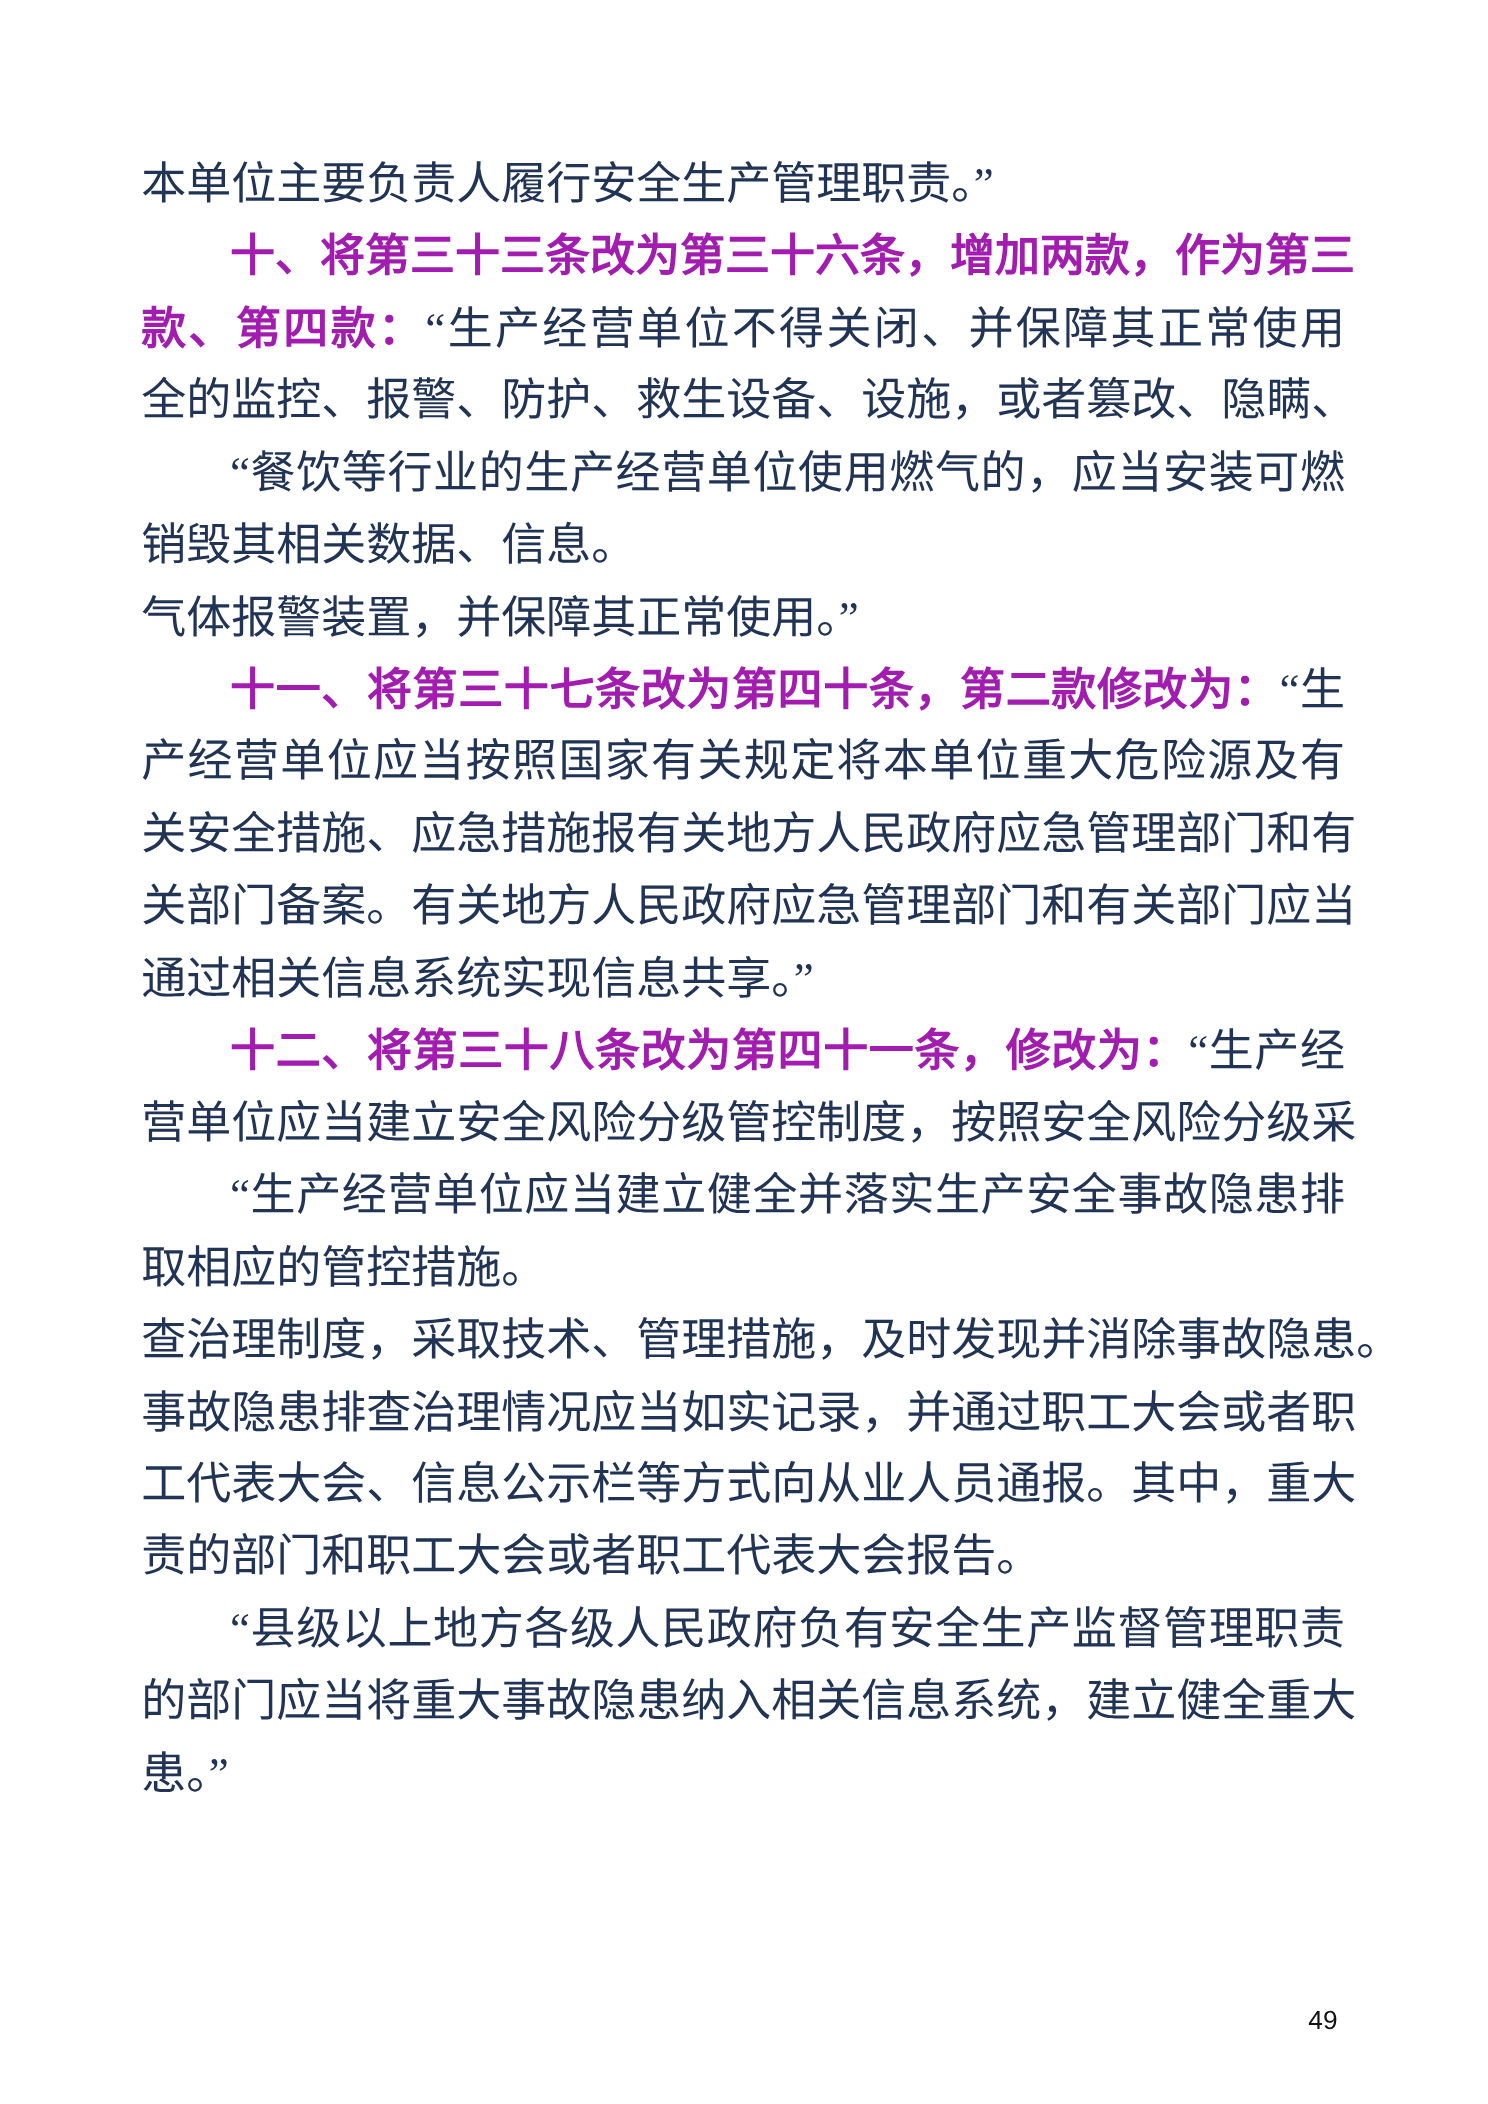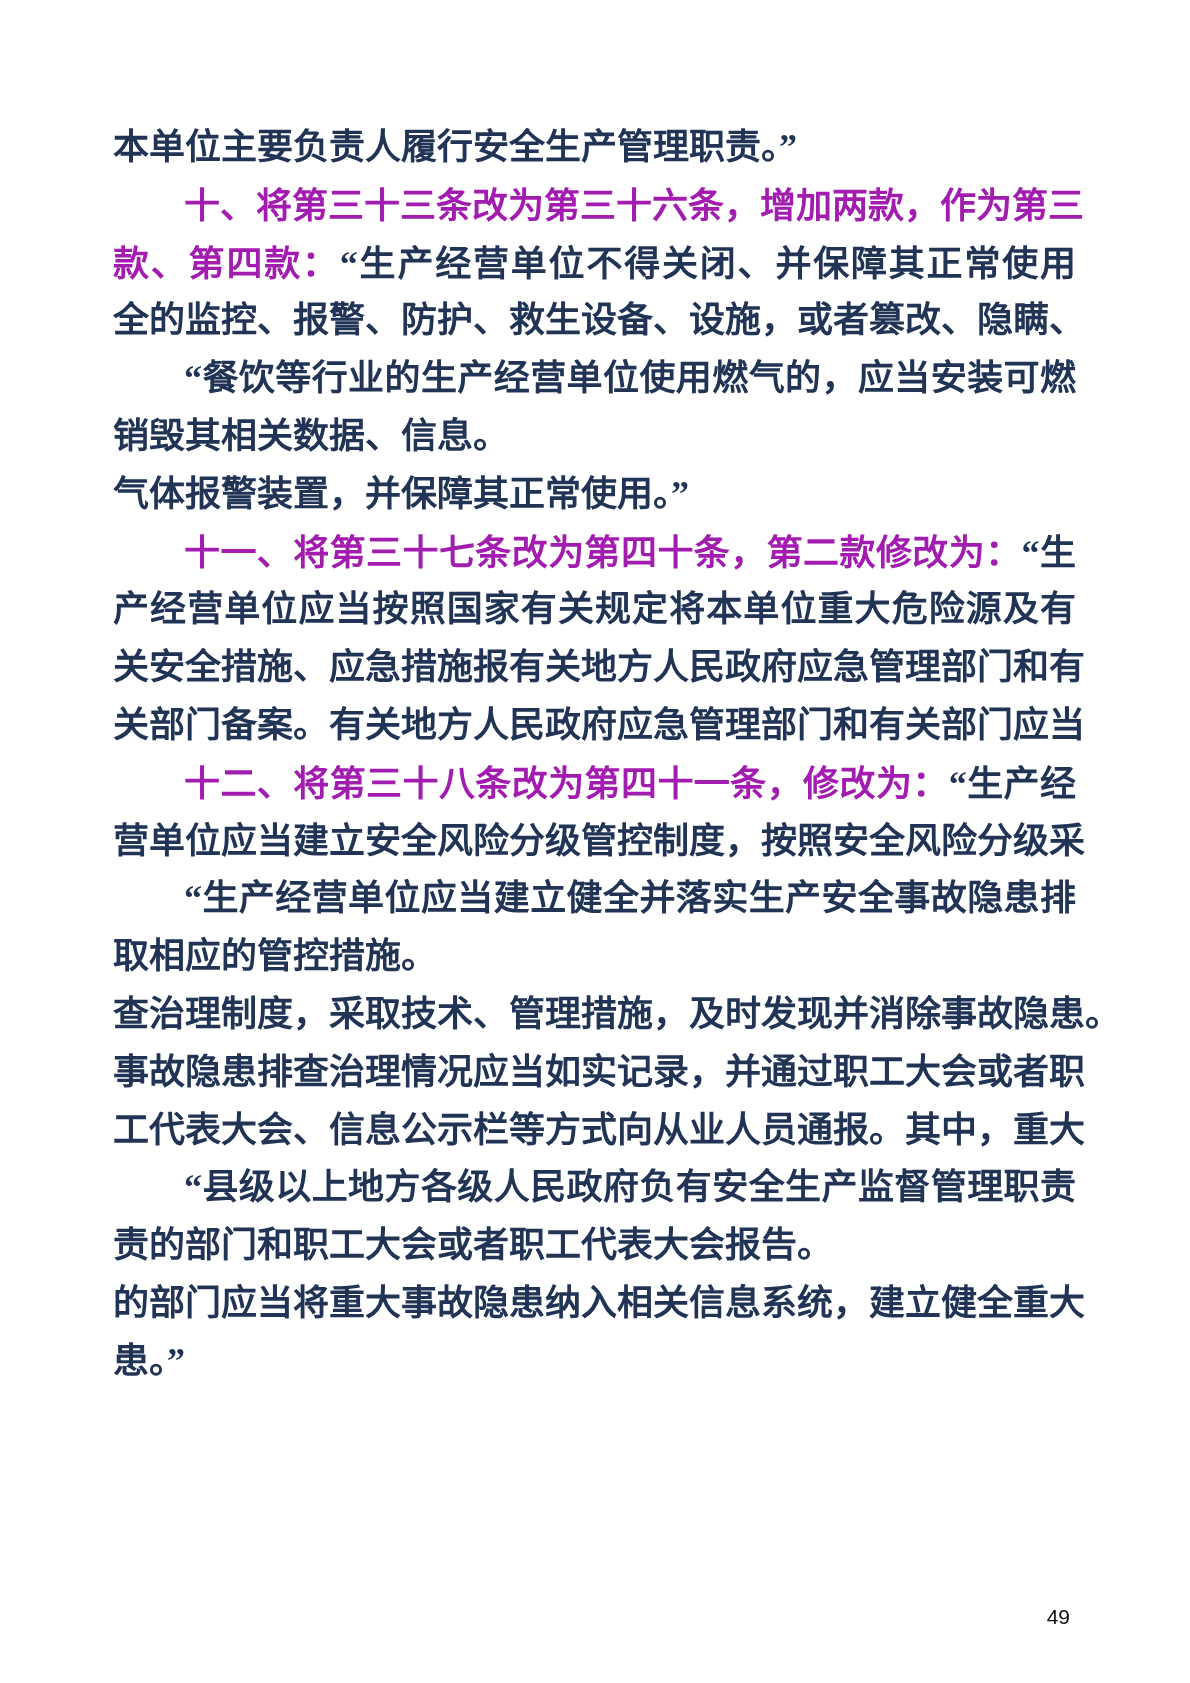"本单位主要负责人履行安全生产管理职责。”" .r { font-weight: 700 -> 400 }
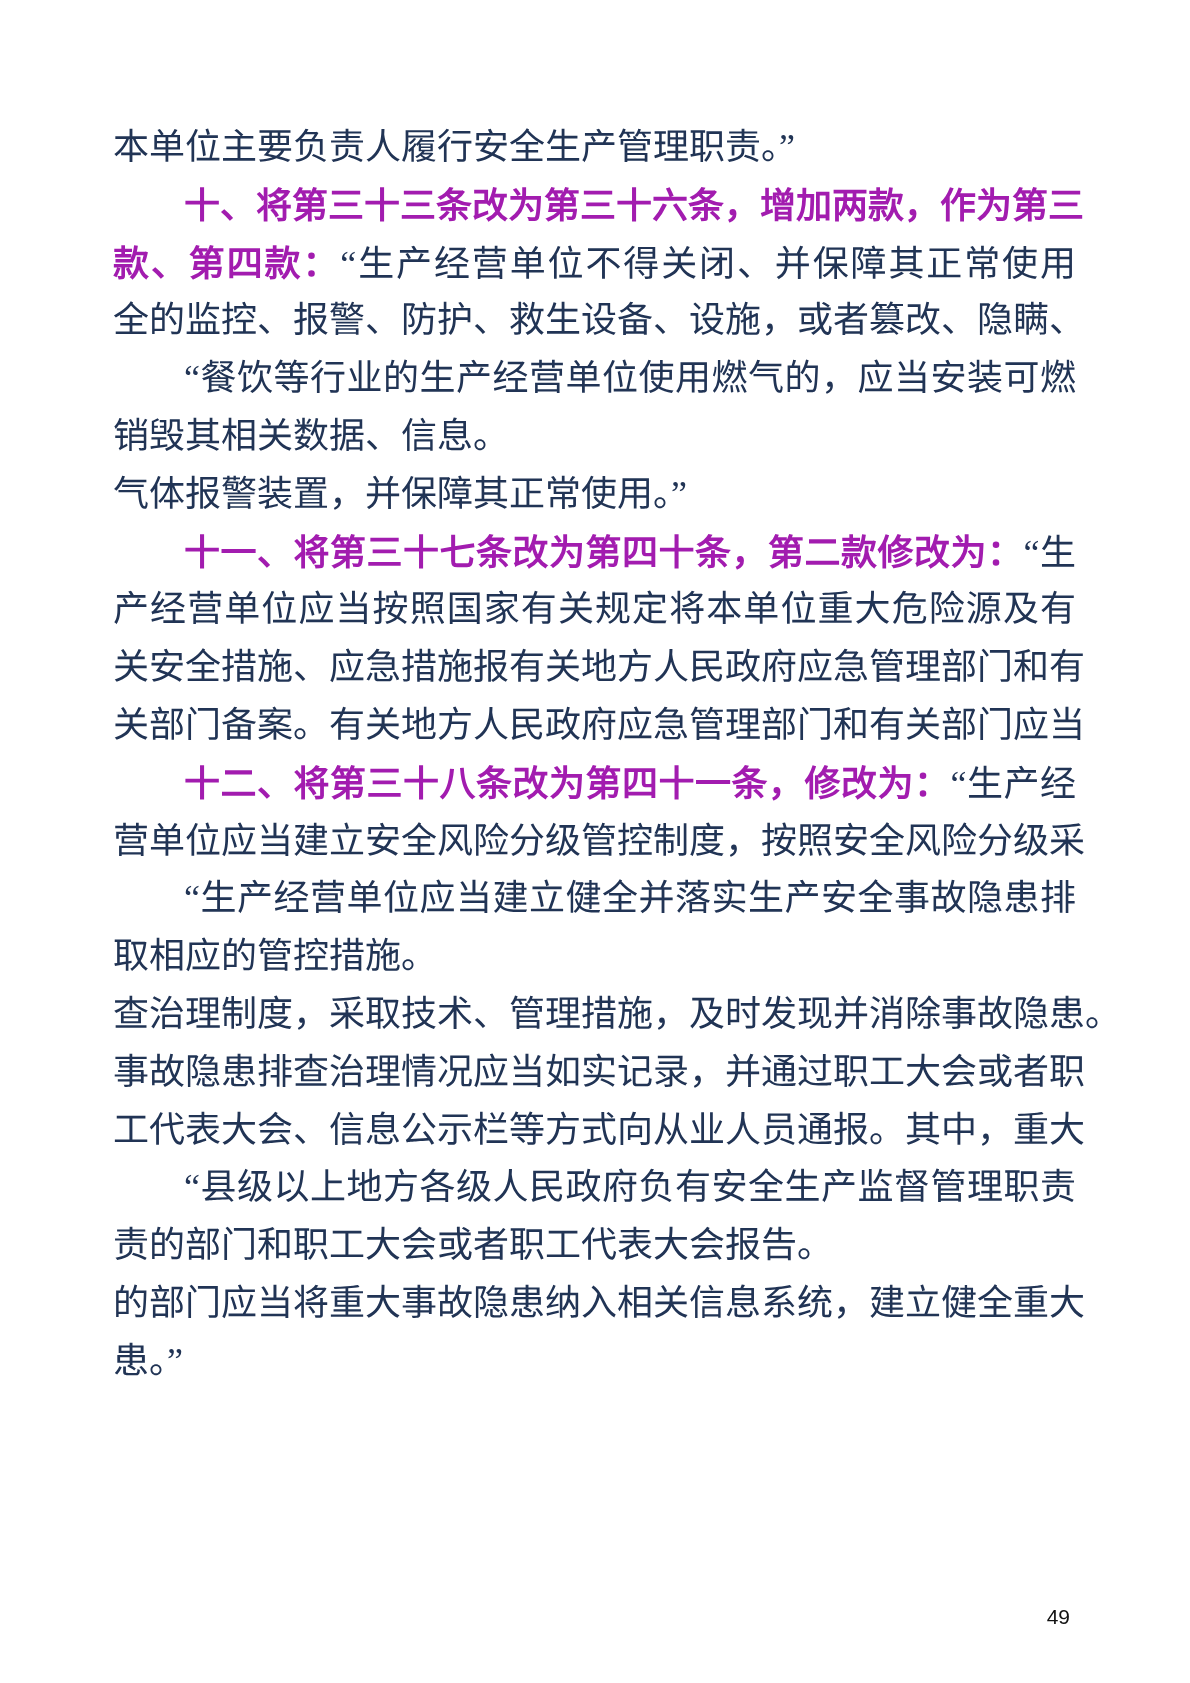"通过相关信息系统实现信息共享。”" div.line { html: none -> <div><span>通过相关信息系统实现信息共享。”</span></div> }
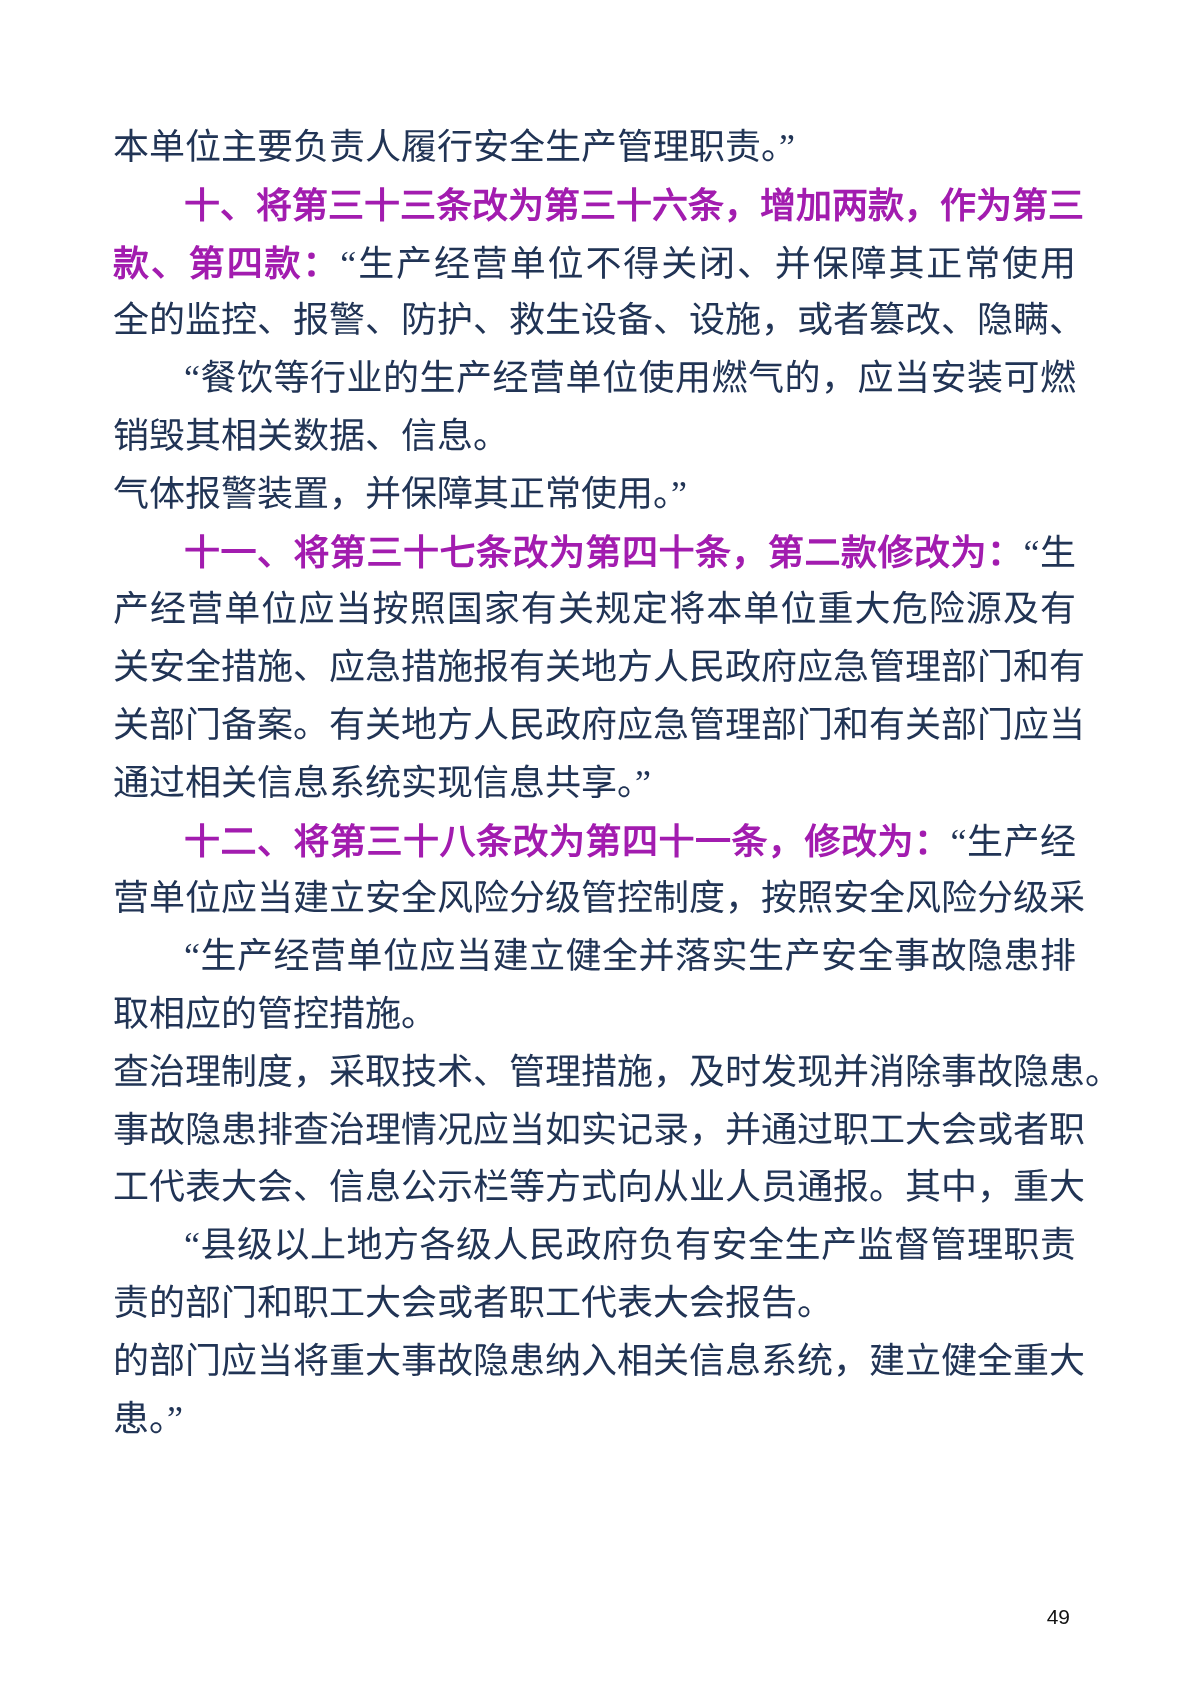"“县级以上地方各级人民政府负有安全生产监督管理职责" div.line { order: before "责的部门和职工大会或者职工代表大会报告。" -> after "责的部门和职工大会或者职工代表大会报告。" }
